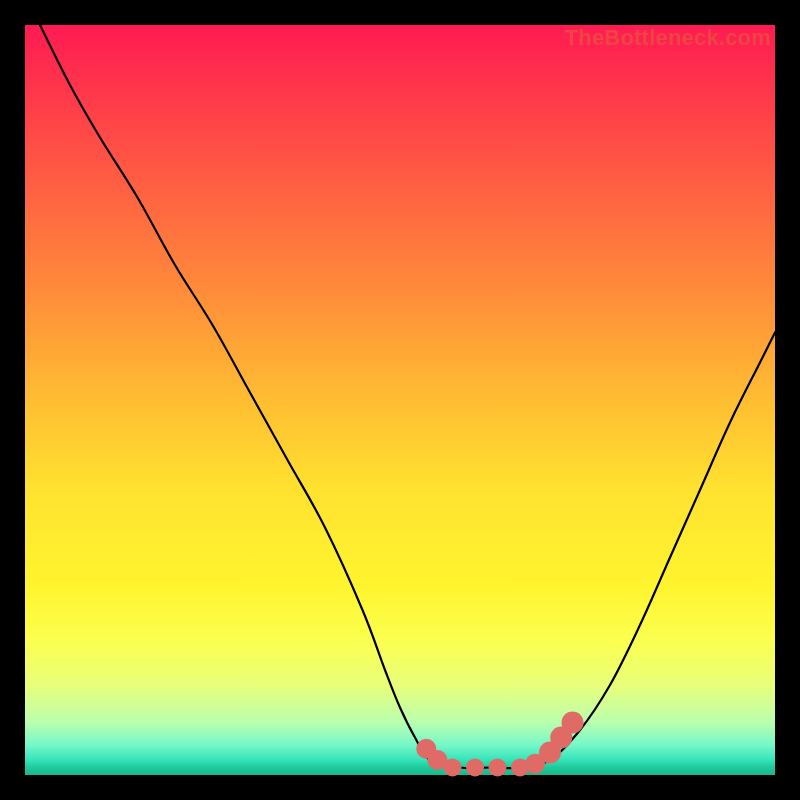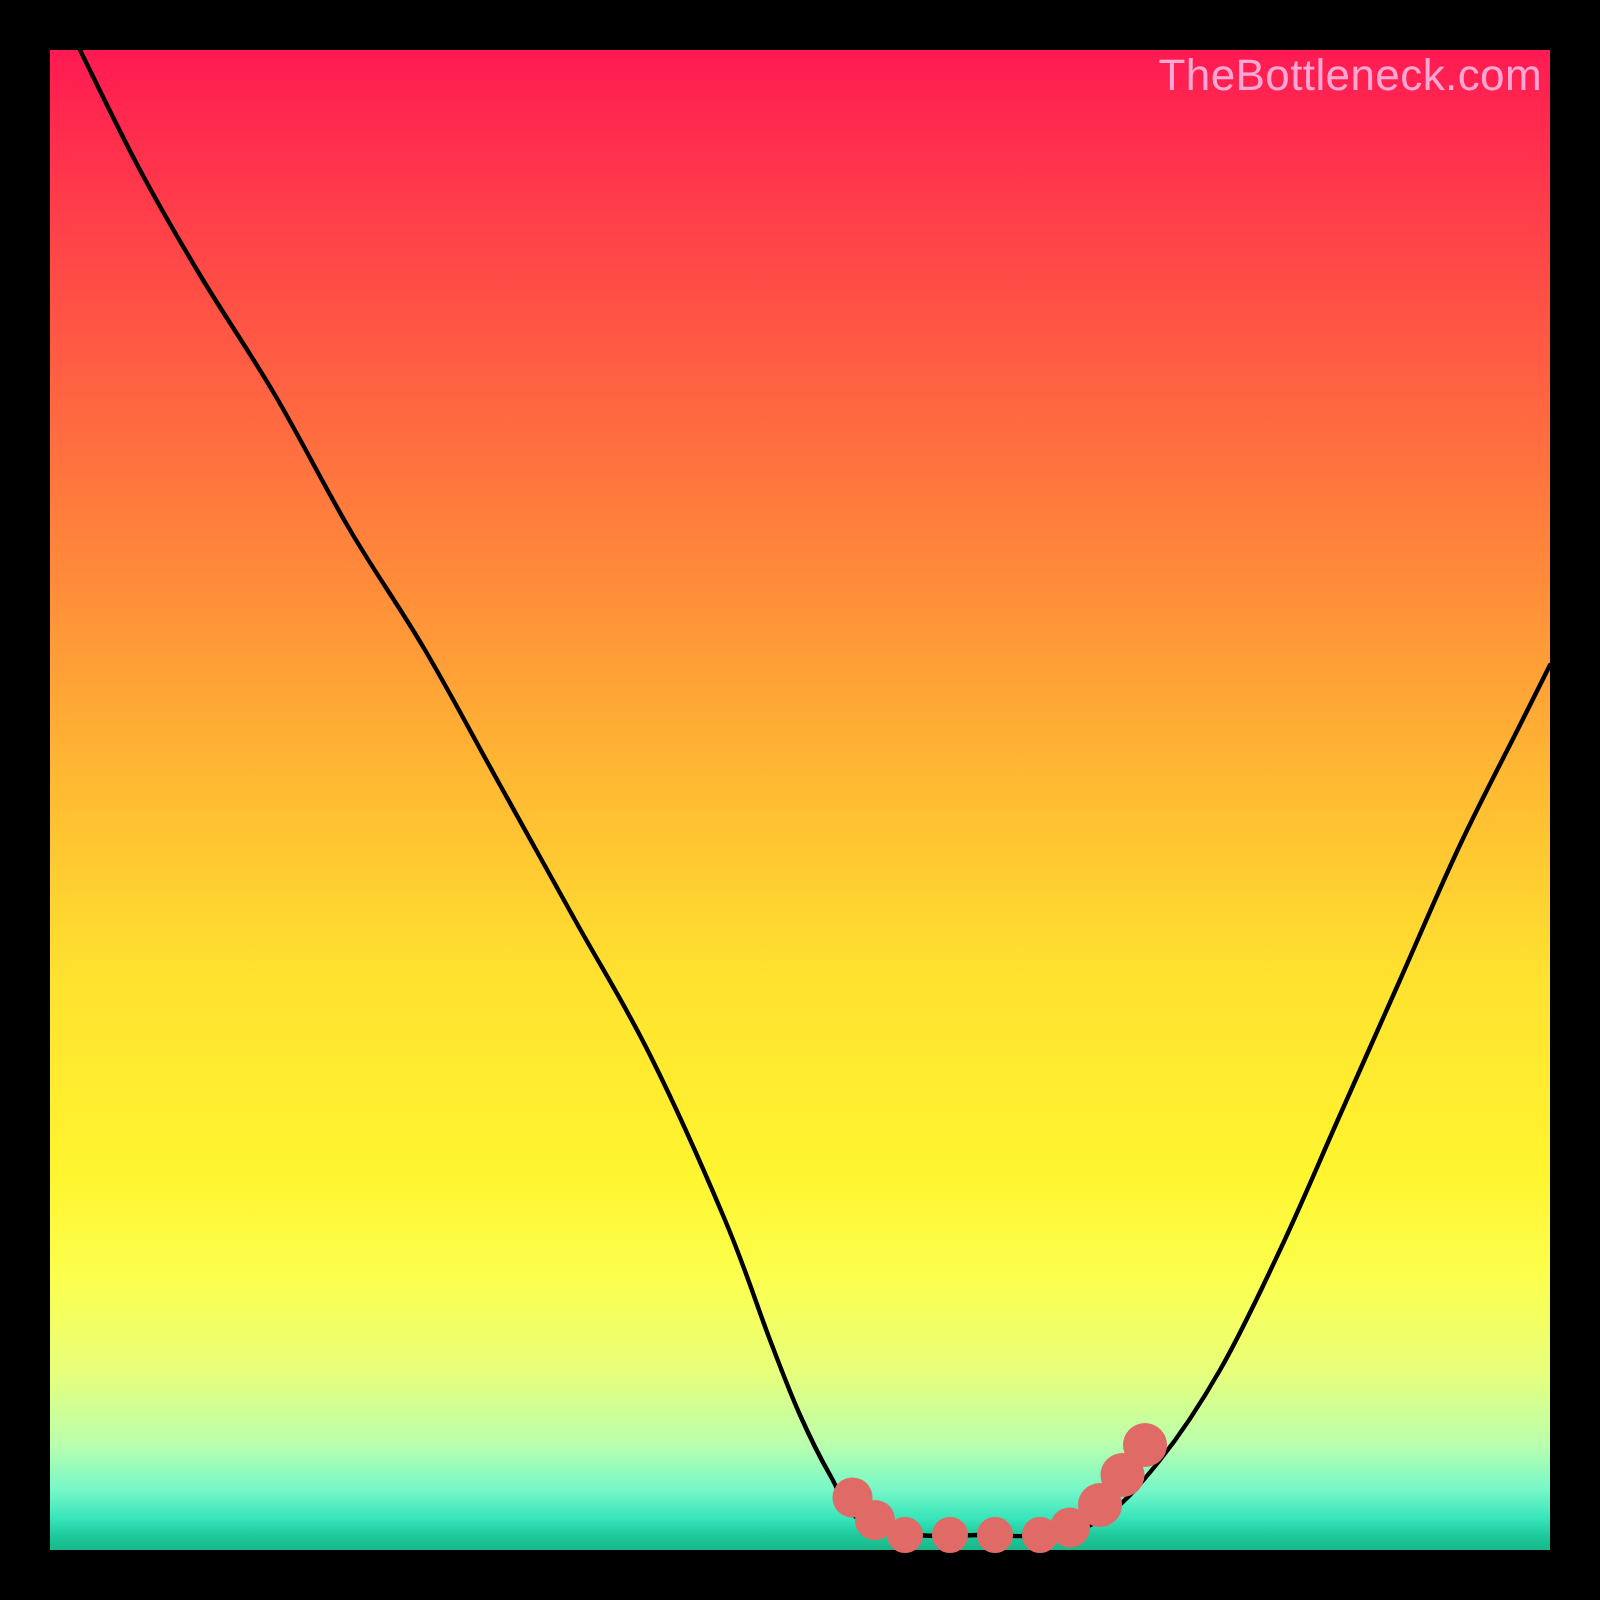"TheBottleneck.com" .watermark { color: #f9a8d4 -> #ef4444; font-weight: 400 -> 700 }
